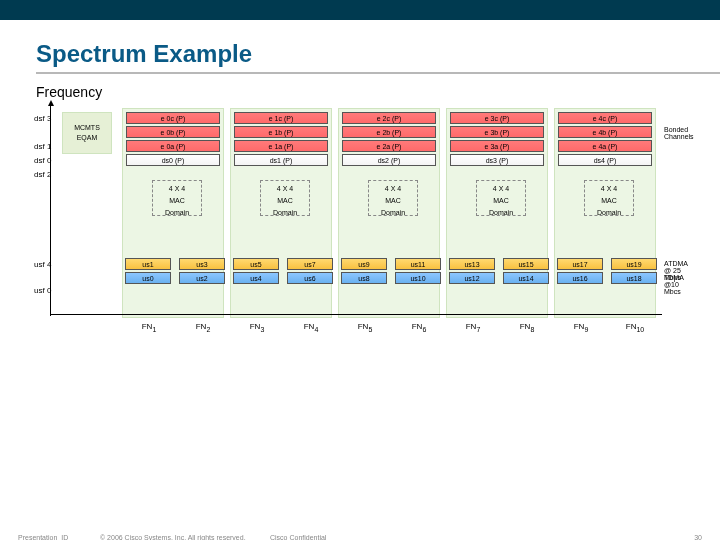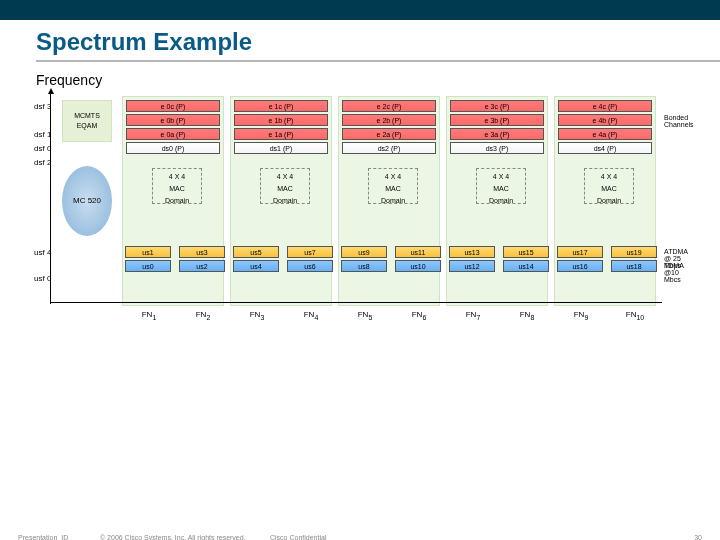"Spectrum Example" .title { padding: 8px 0 4px 36px -> 20px 0 4px 36px }
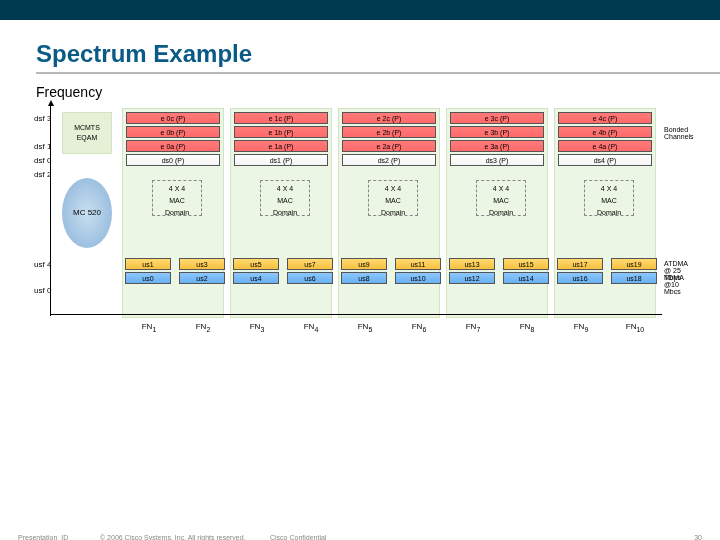"MC 520" div.mc520 { html: <div>MC 520</div> -> none }
